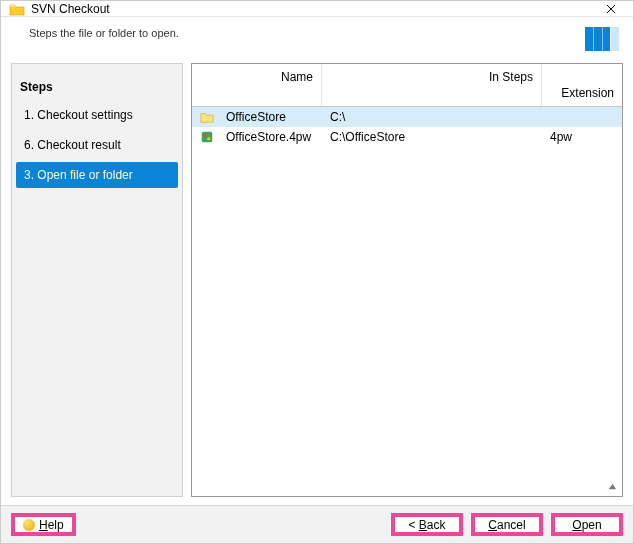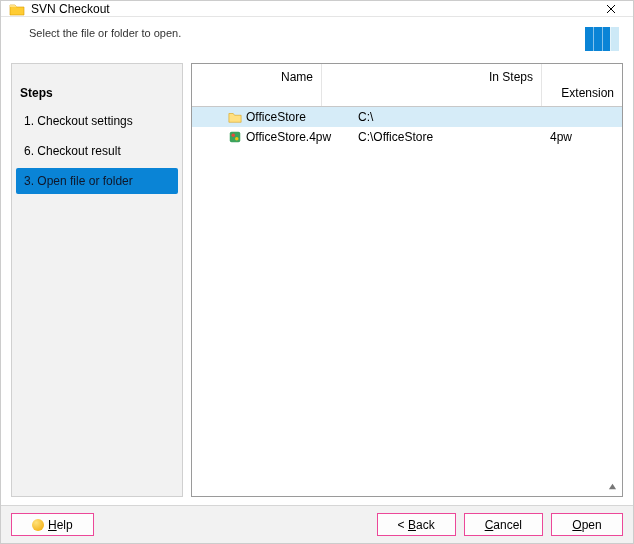"Select the file or folder" div.header-sub { text: Select -> Steps }
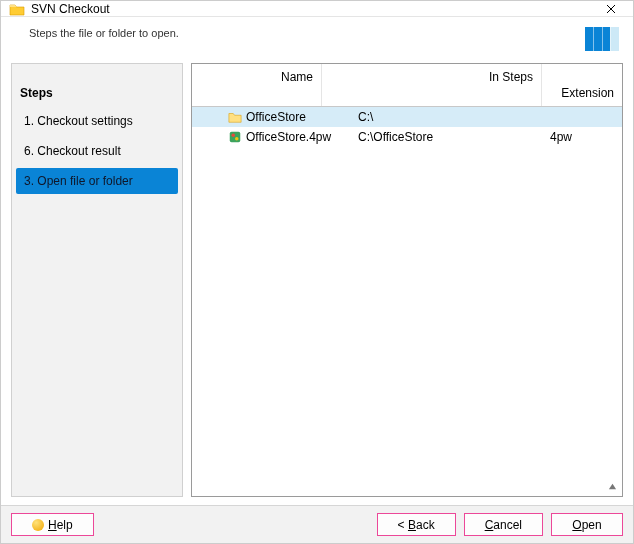"Steps" .sidebar { padding: 20px 4px -> 14px 4px }
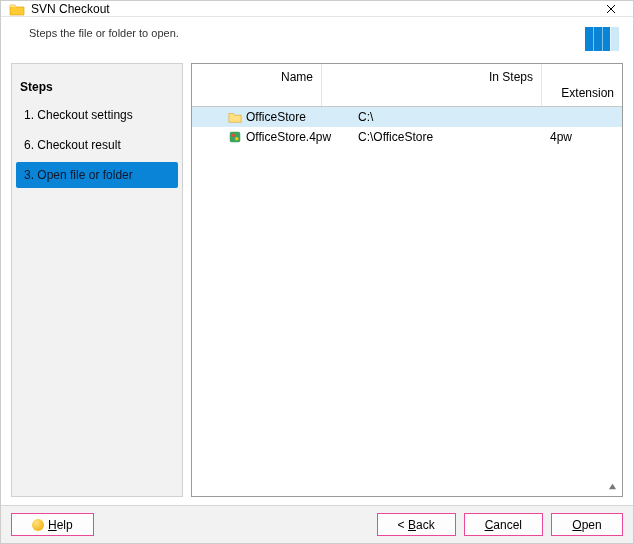"OfficeStore" .row .cell-name { gap: 4px -> 12px; margin-left: 28px -> none }
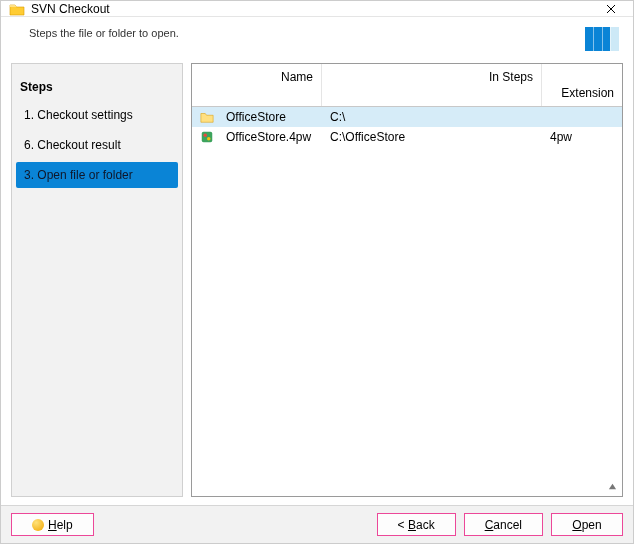"3. Open file or folder" .step.active { color: #0f172a -> #fef9c3 }
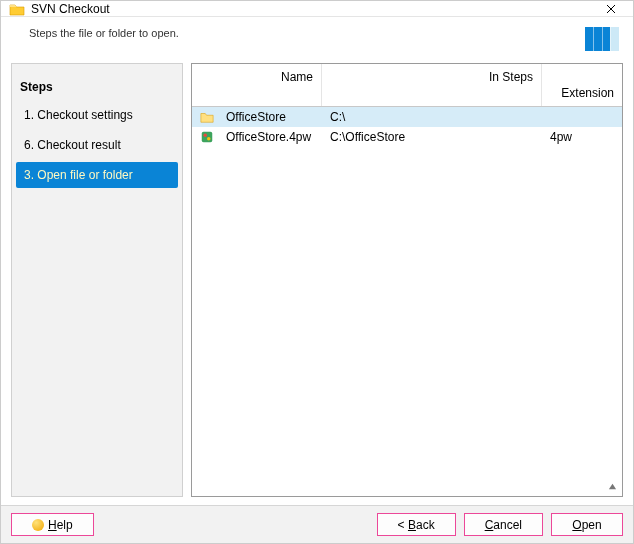"Help" .btn { border: 1px solid #ec4899 -> 4px solid #ec4899; padding: 0 20px -> 0 8px }
